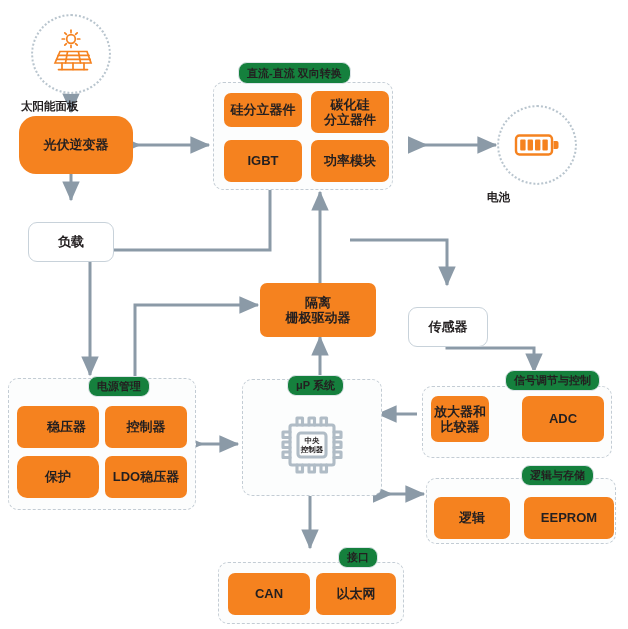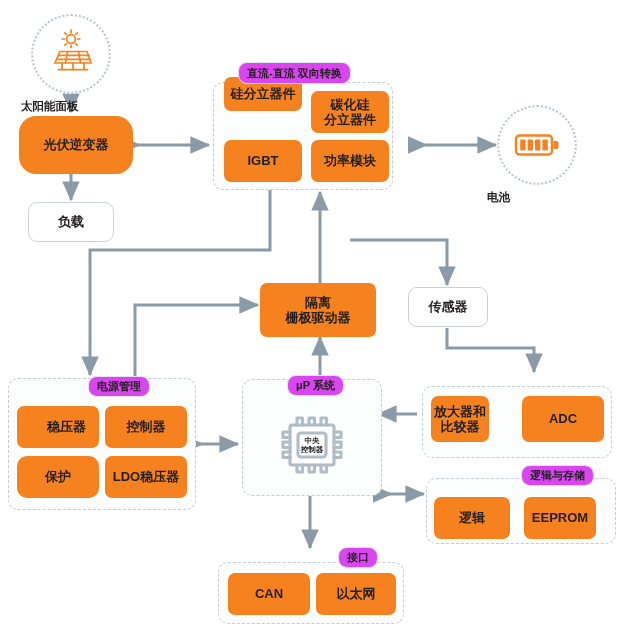"直流-直流 双向转换" .group-label { background: #d946ef -> #15803d }
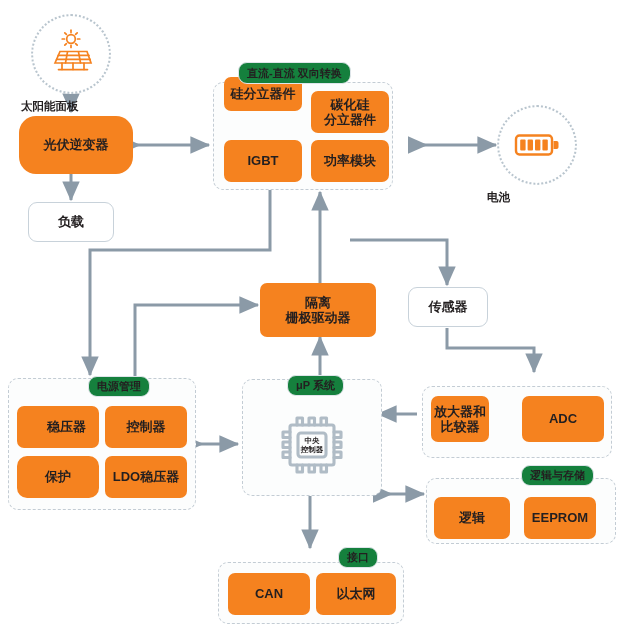"硅分立器件" div.oblock { top: 77px -> 93px }
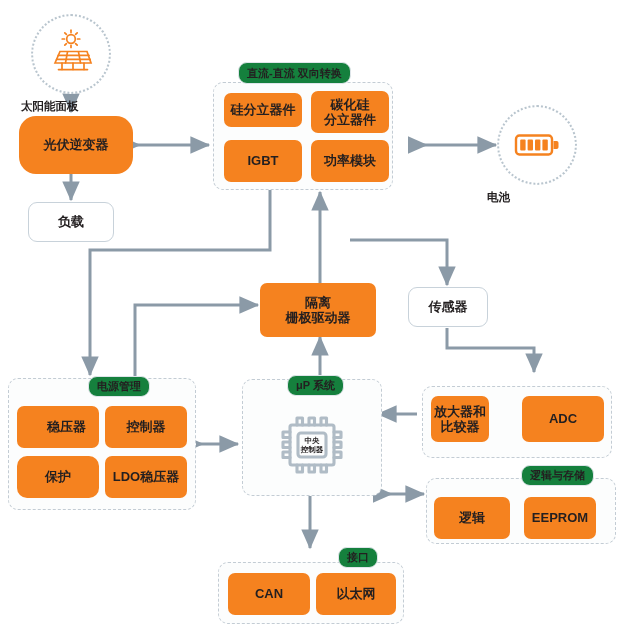"负载" .wbox { margin-top: none -> 20px }
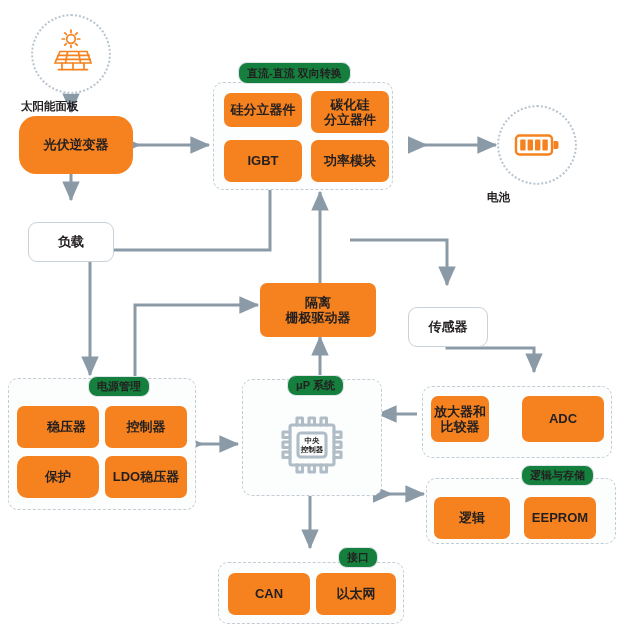"信号调节与控制" div.group-label { html: none -> <div>信号调节与控制</div> }
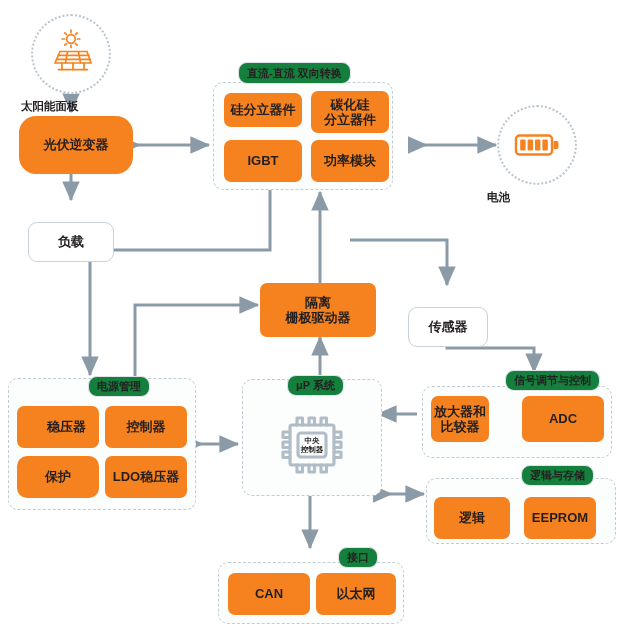"EEPROM" div.oblock { width: 72px -> 90px }
